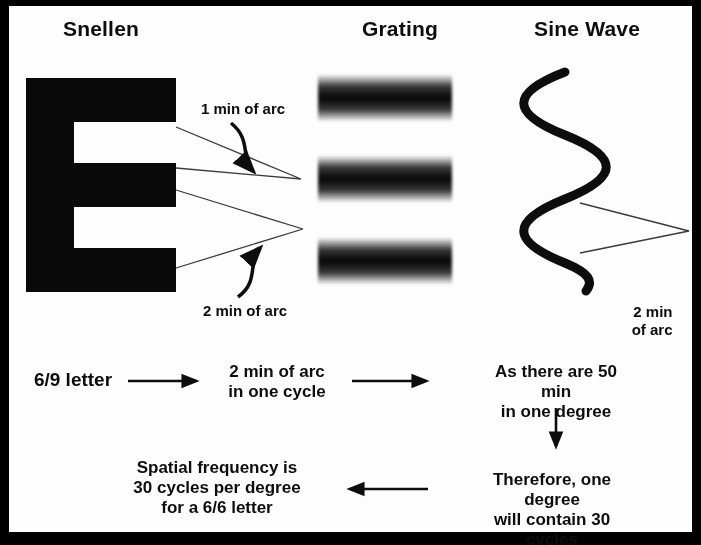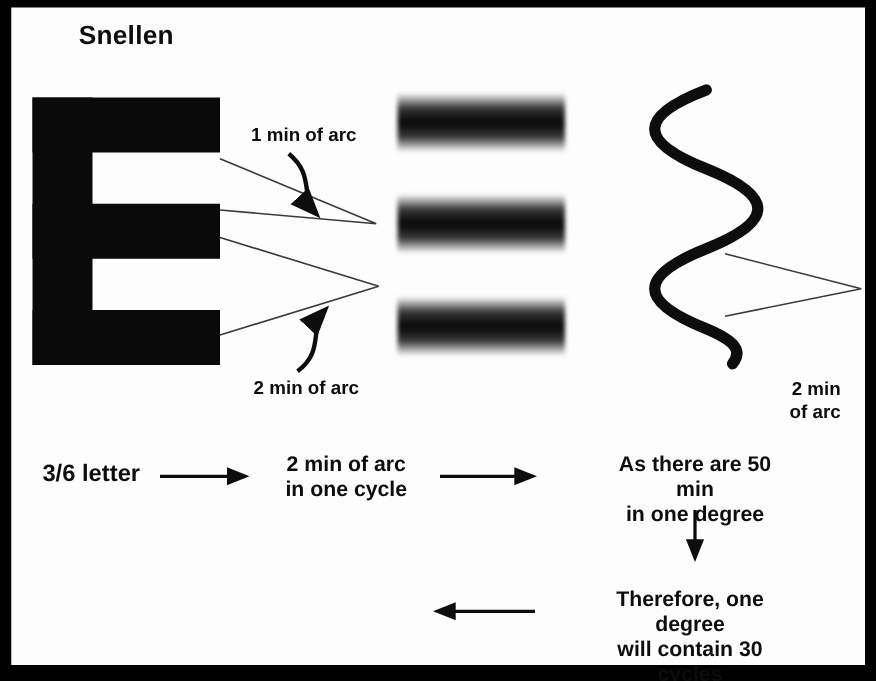"Grating" div.txt { html: none -> <div>Grating</div> }
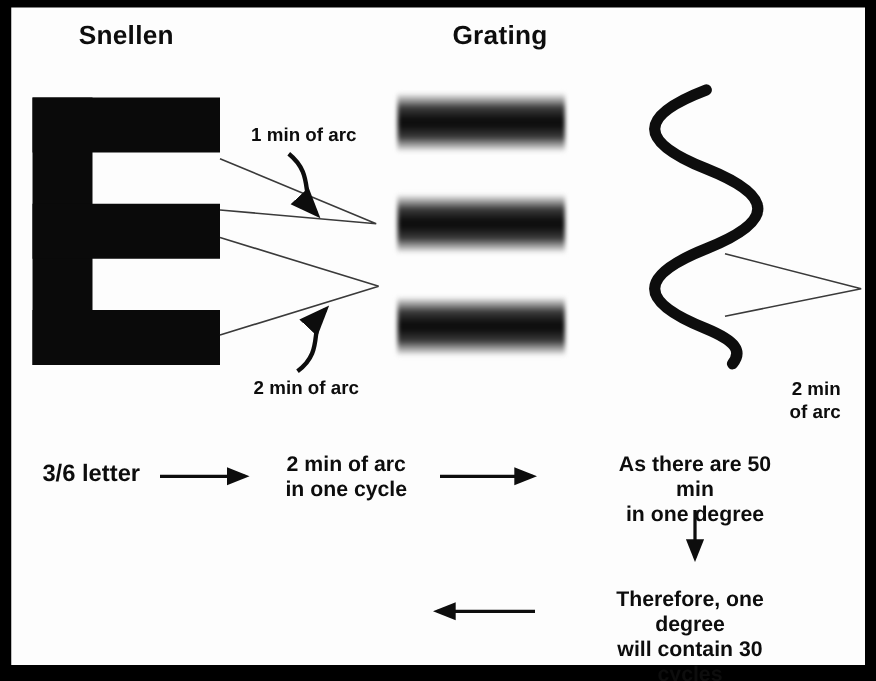"Sine Wave" div.txt { html: none -> <div>Sine Wave</div> }
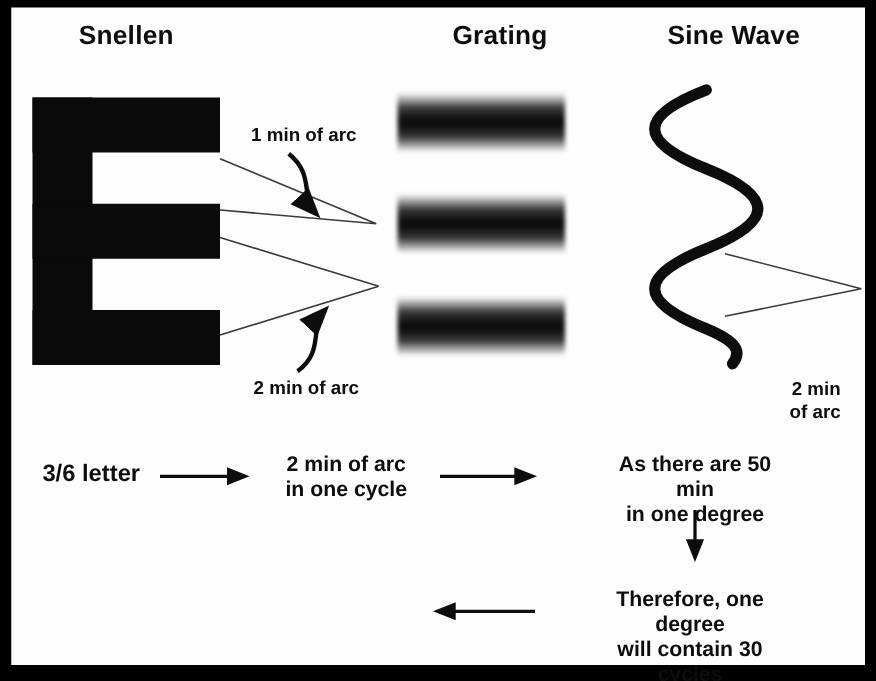"3/6 letter" div.txt { text: 3/6 -> 6/9 }
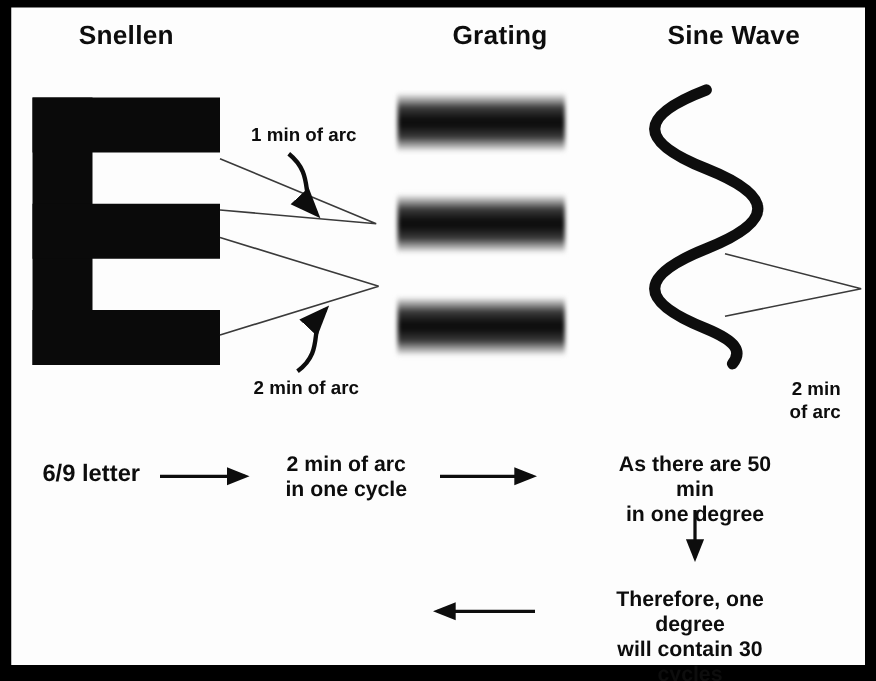"Spatial frequency is" div.txt { html: none -> <div>Spatial frequency is 30 cycles per degree for a 6/6 letter</div> }
